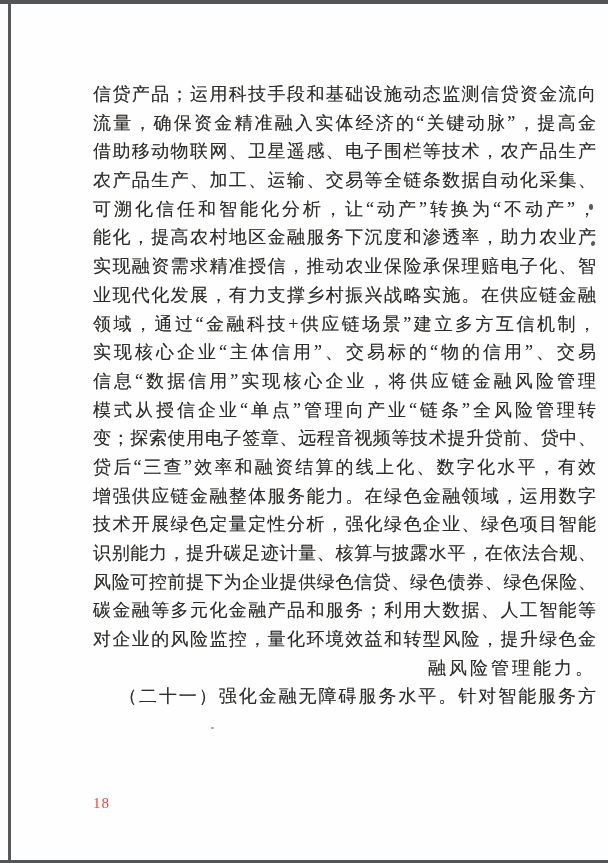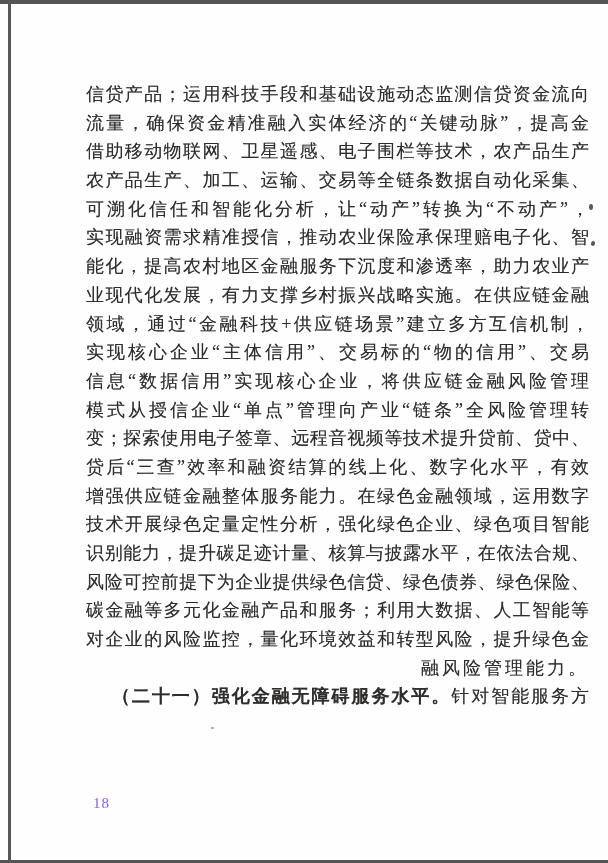"信贷产品；运用科技手段和基础设施动态监测信贷资金流向" .textblock { left: 86px -> 93px }
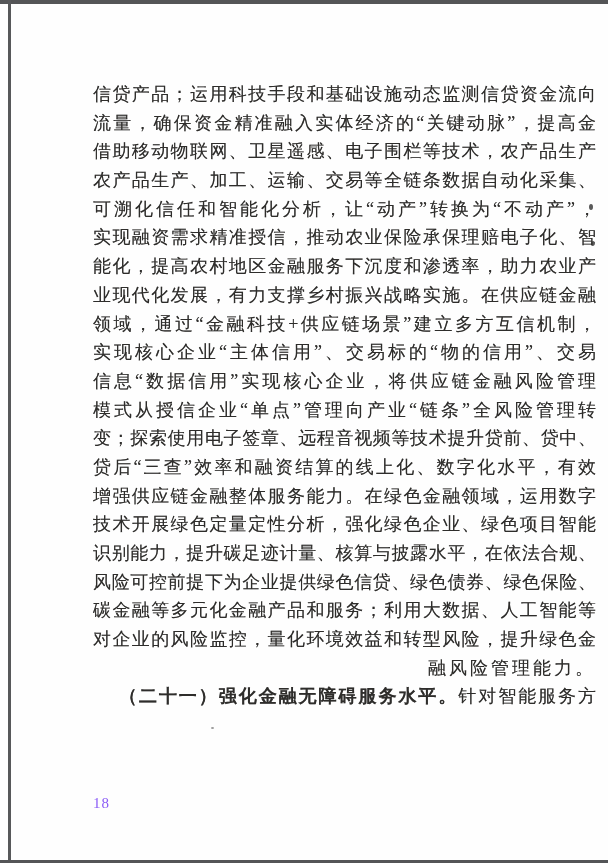"实现融资需求精准授信，推动农业保险承保理赔电子化、智" div.line { order: before "能化，提高农村地区金融服务下沉度和渗透率，助力农业产" -> after "能化，提高农村地区金融服务下沉度和渗透率，助力农业产" }
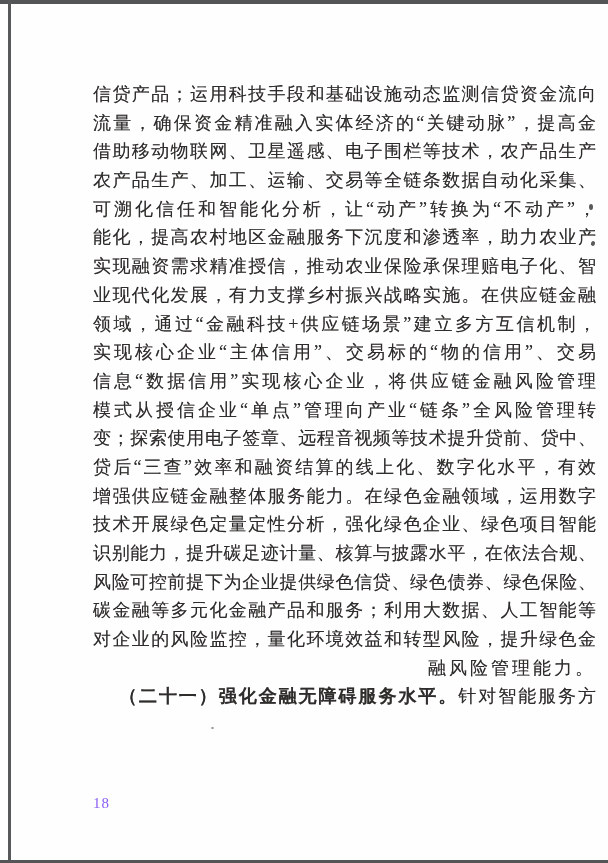"（二十一）强化金融无障碍服务水平。" .b { font-weight: 700 -> 400 }
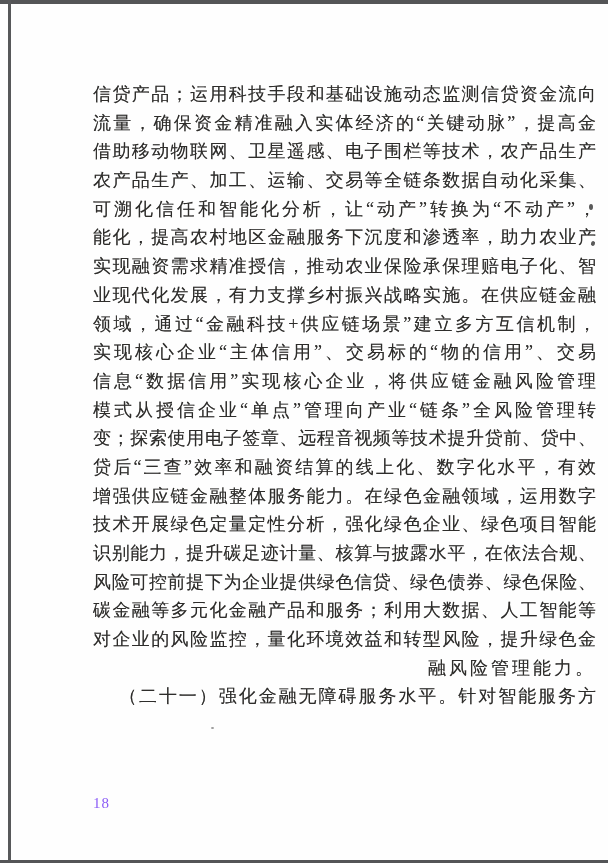"18" .pagenum { color: #8b5cf6 -> #ef4444 }
